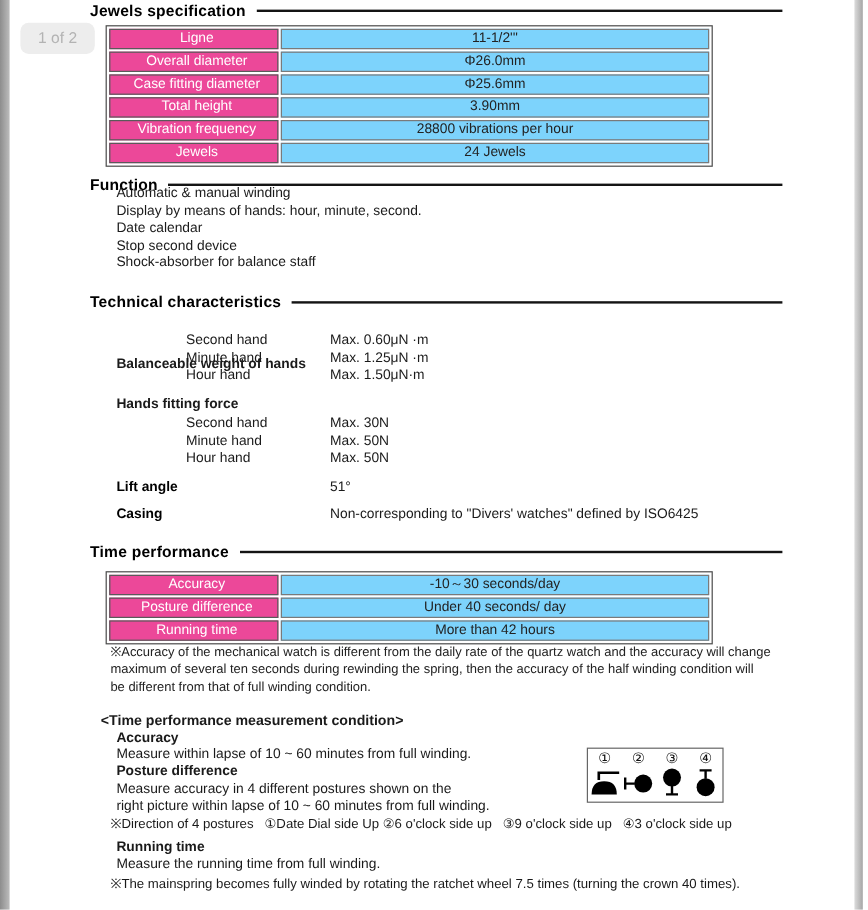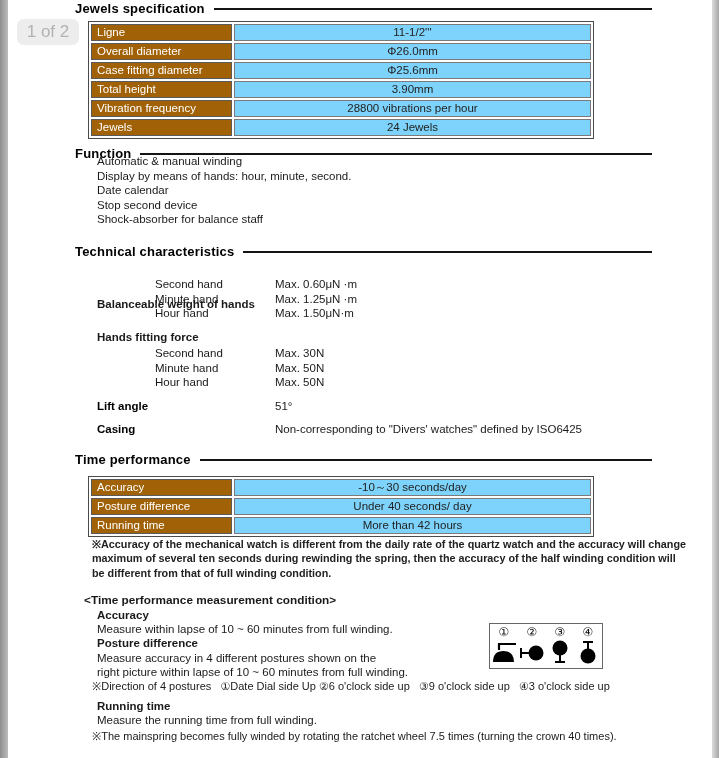"1 of 2" .page-badge { font-size: 17px -> 13px }
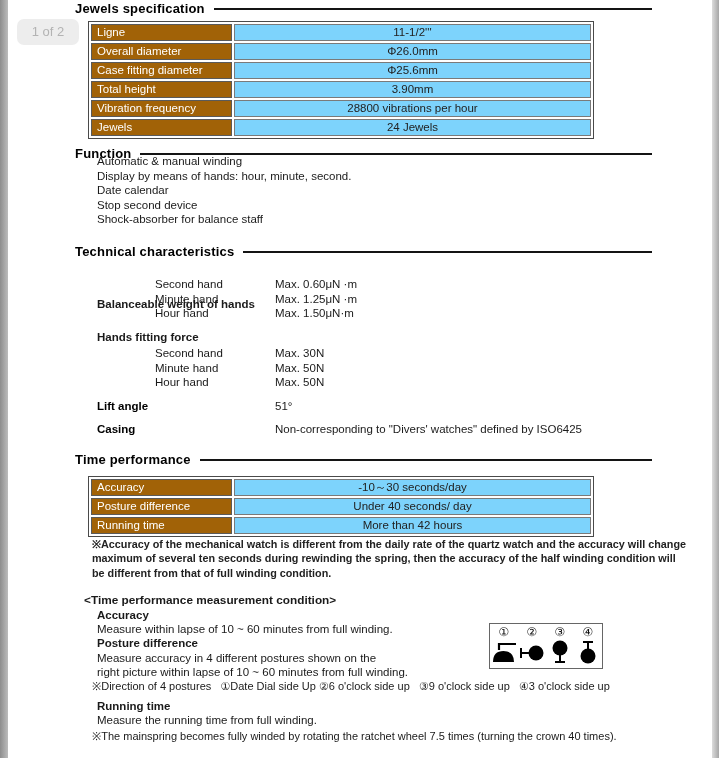"Ligne" .t-label { background: #a16207 -> #ec4899; text-align: none -> center }
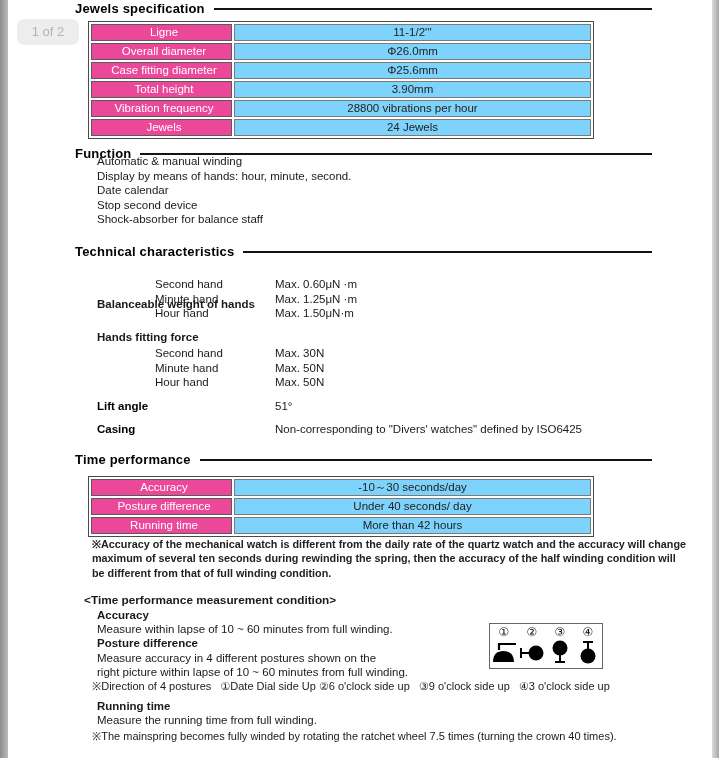"※Accuracy of the mechanical watch" #tp-note { font-weight: bold -> none }
